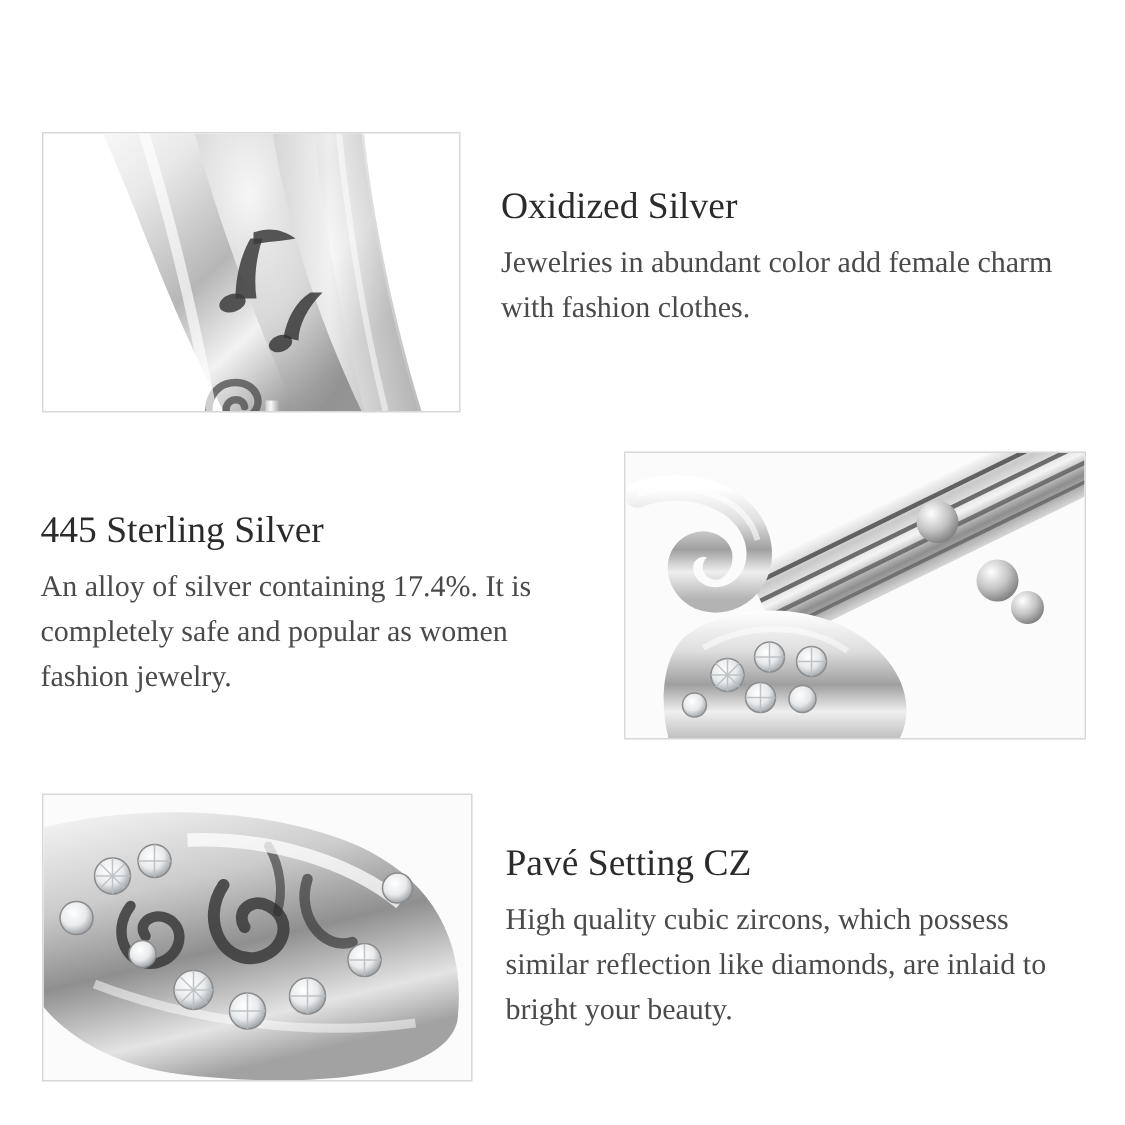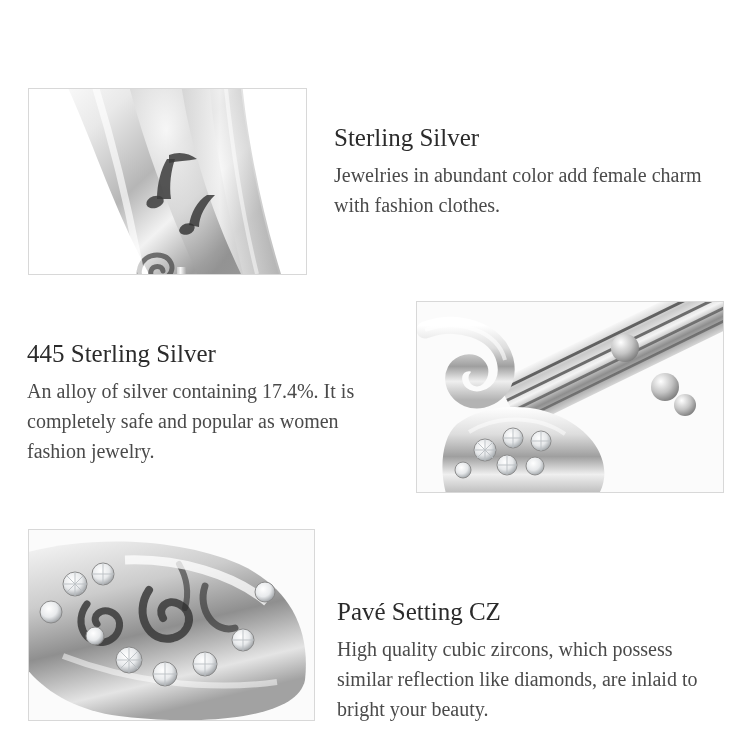"Sterling Silver" h2 { text: Sterling -> Oxidized }
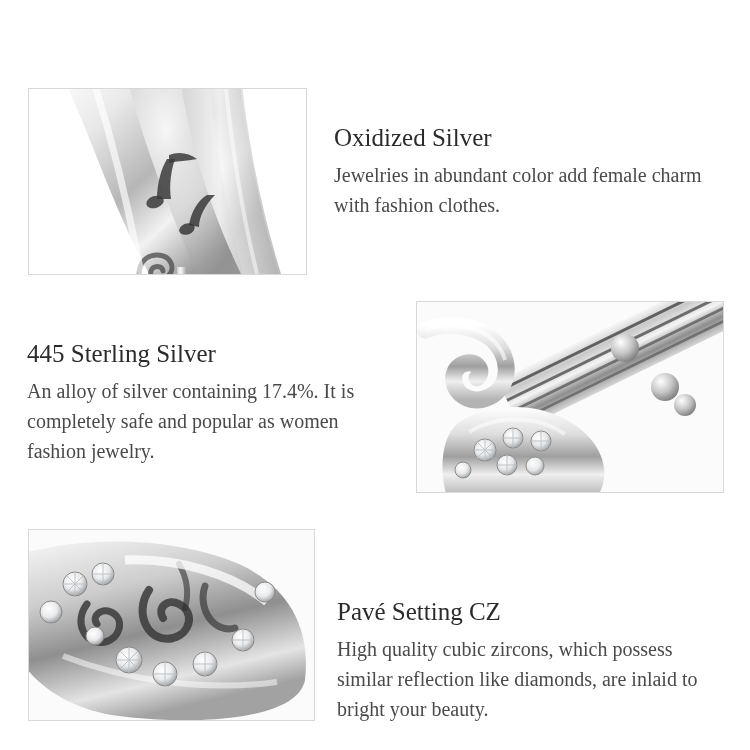"Pavé Setting CZ" #text-3 { margin-top: 36px -> none }
